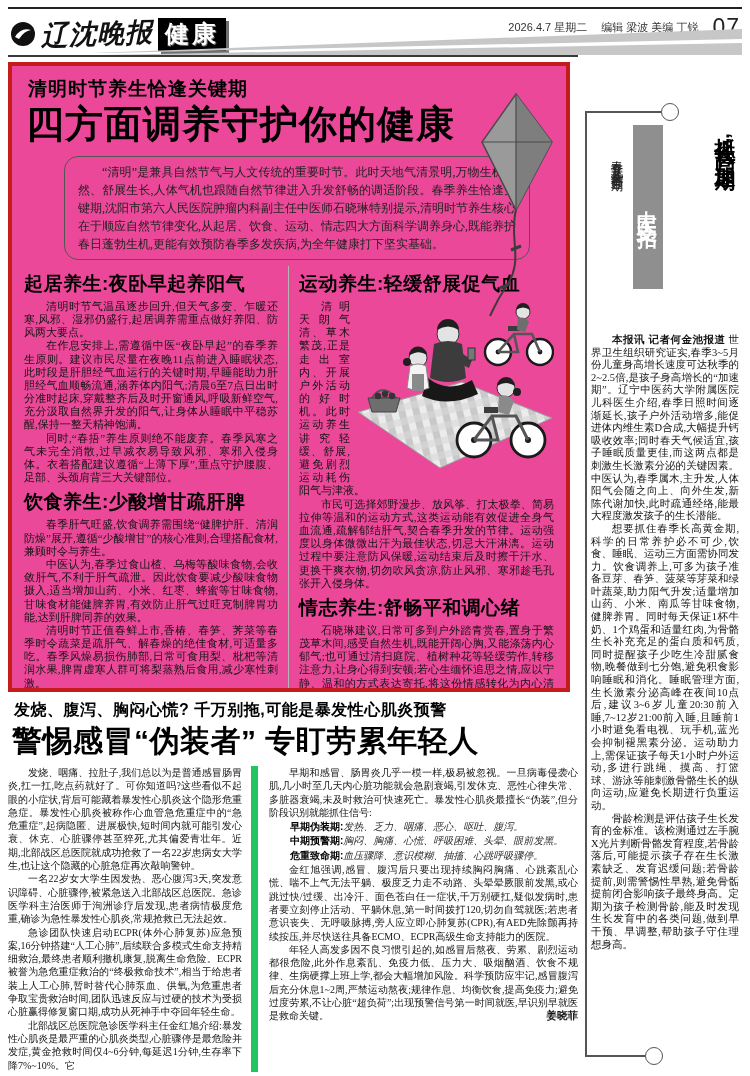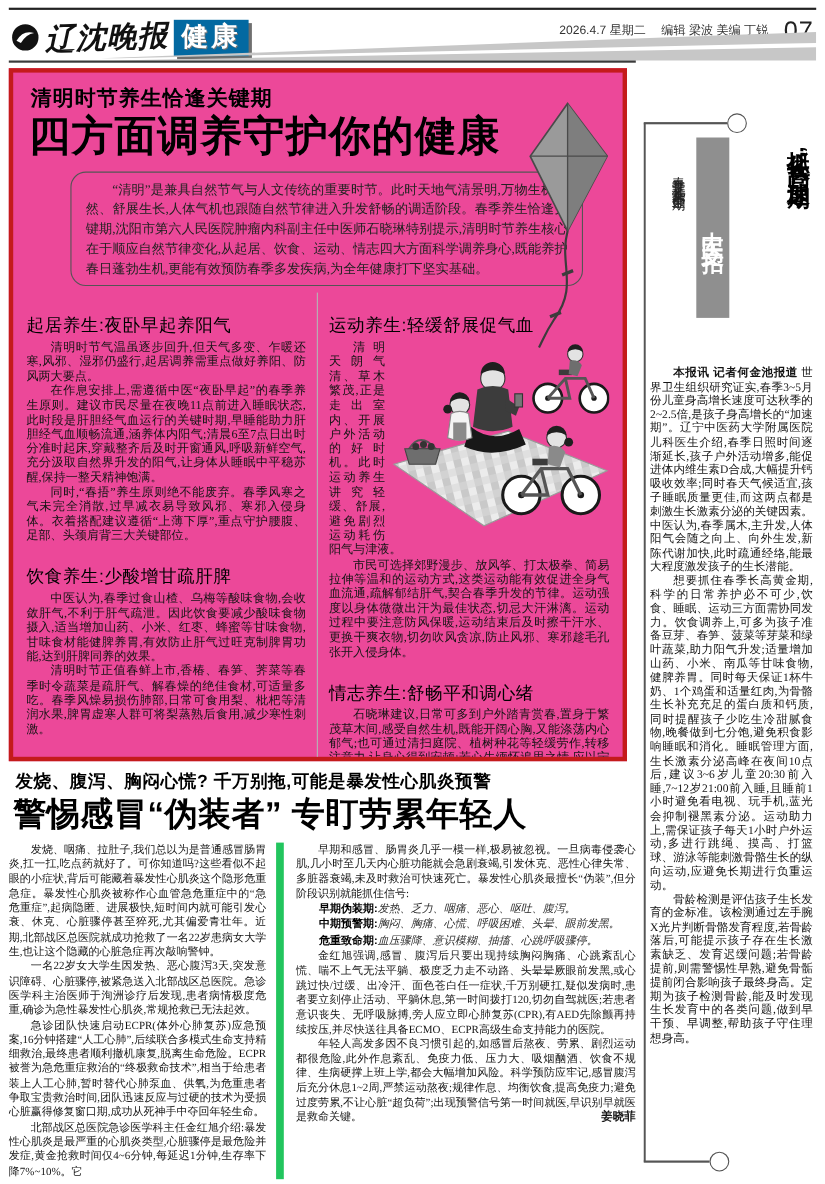"健康" .section-badge { background: #0369a1 -> #000000 }
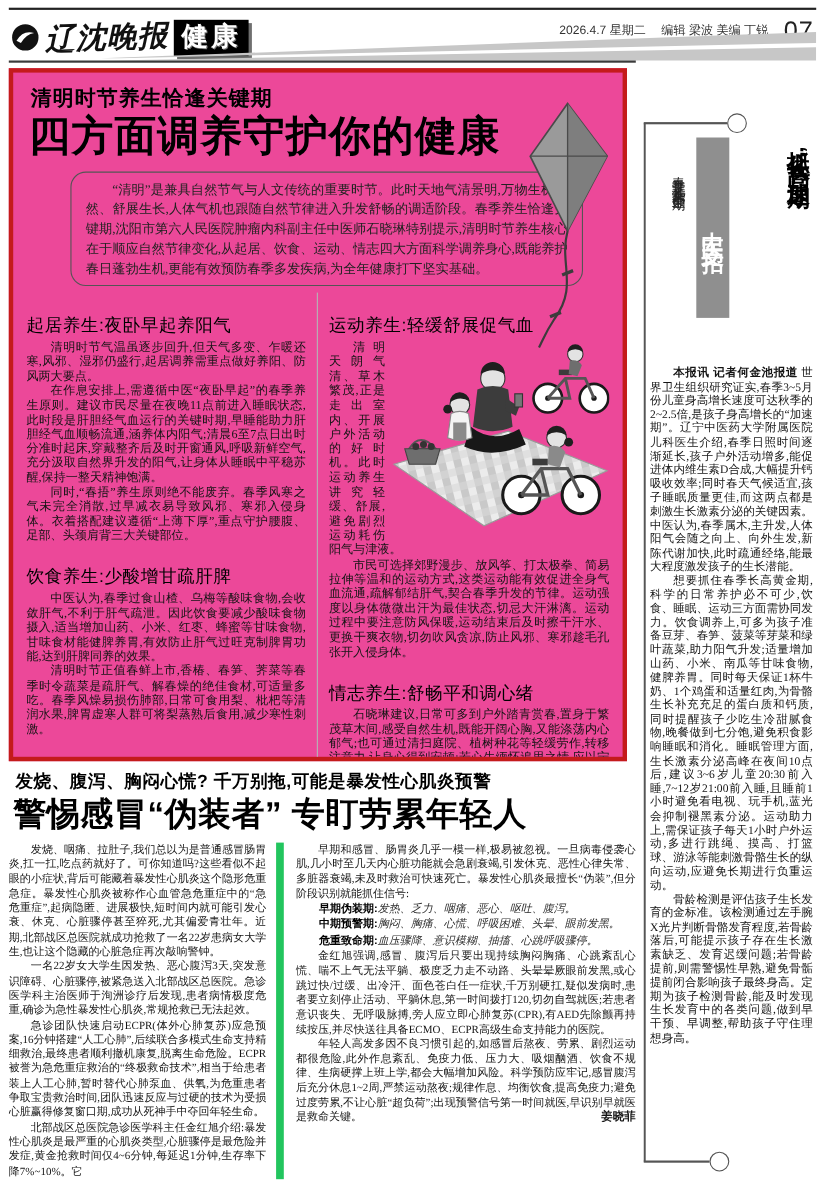"起居养生:夜卧早起养阳气" .sec-h { font-size: 16px -> 19px; font-weight: normal -> bold; margin: 20px 0 3px -> 5px 0 3px }
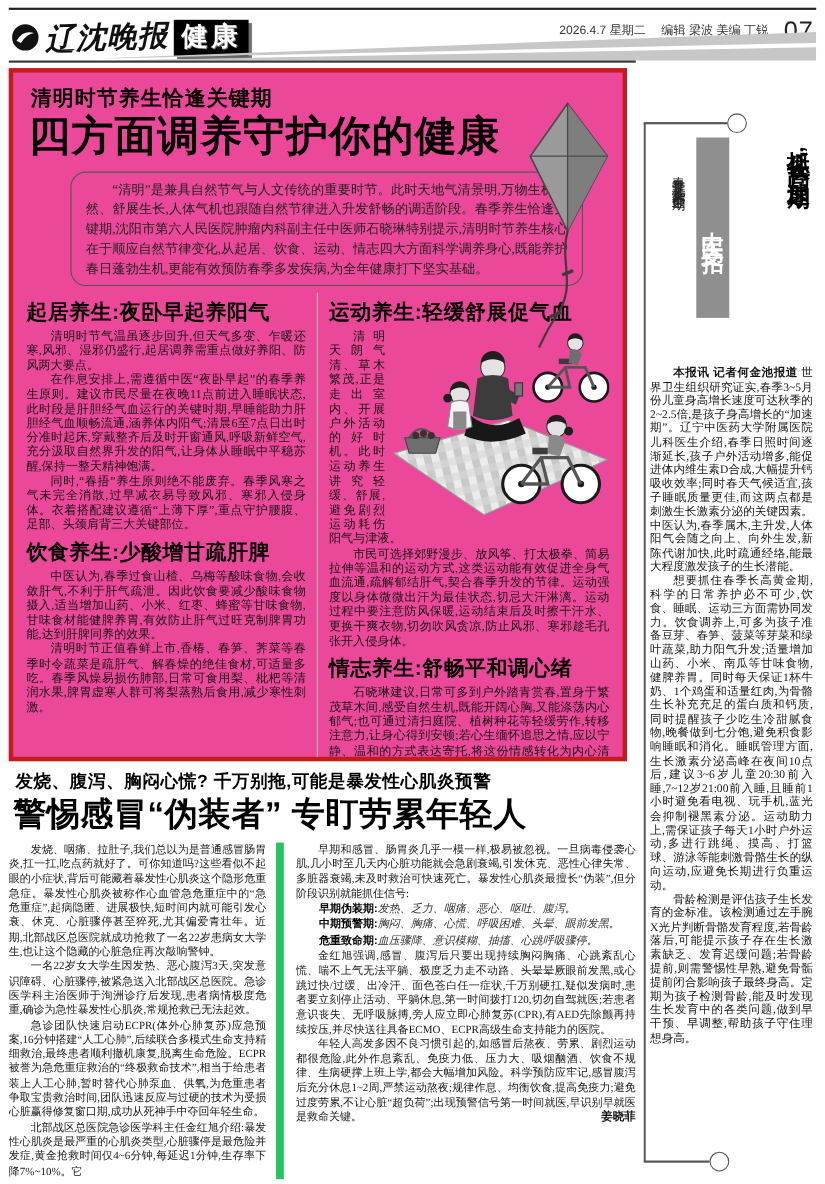"春季肝气旺盛,饮食调养需围绕“健脾护肝、清润防燥”展开,遵循“少酸增甘”的核心准" p.body { html: none -> <p>春季肝气旺盛,饮食调养需围绕“健脾护肝、清润防燥”展开,遵循“少酸增甘”的核心准则,合理搭配食材,兼顾时令与养生。</p> }
